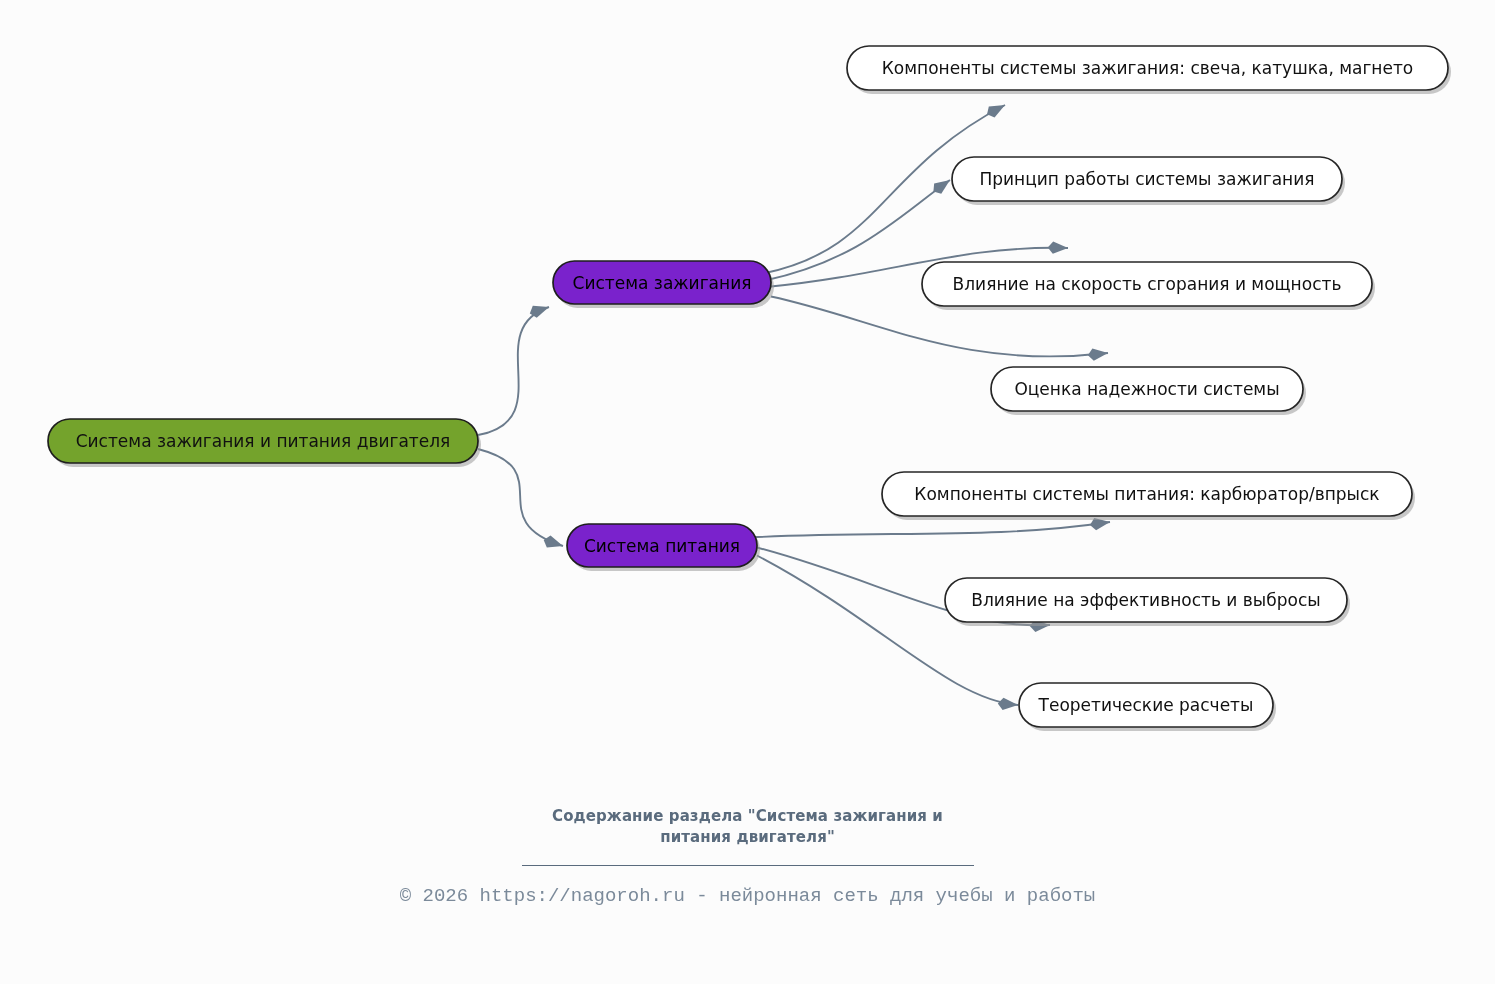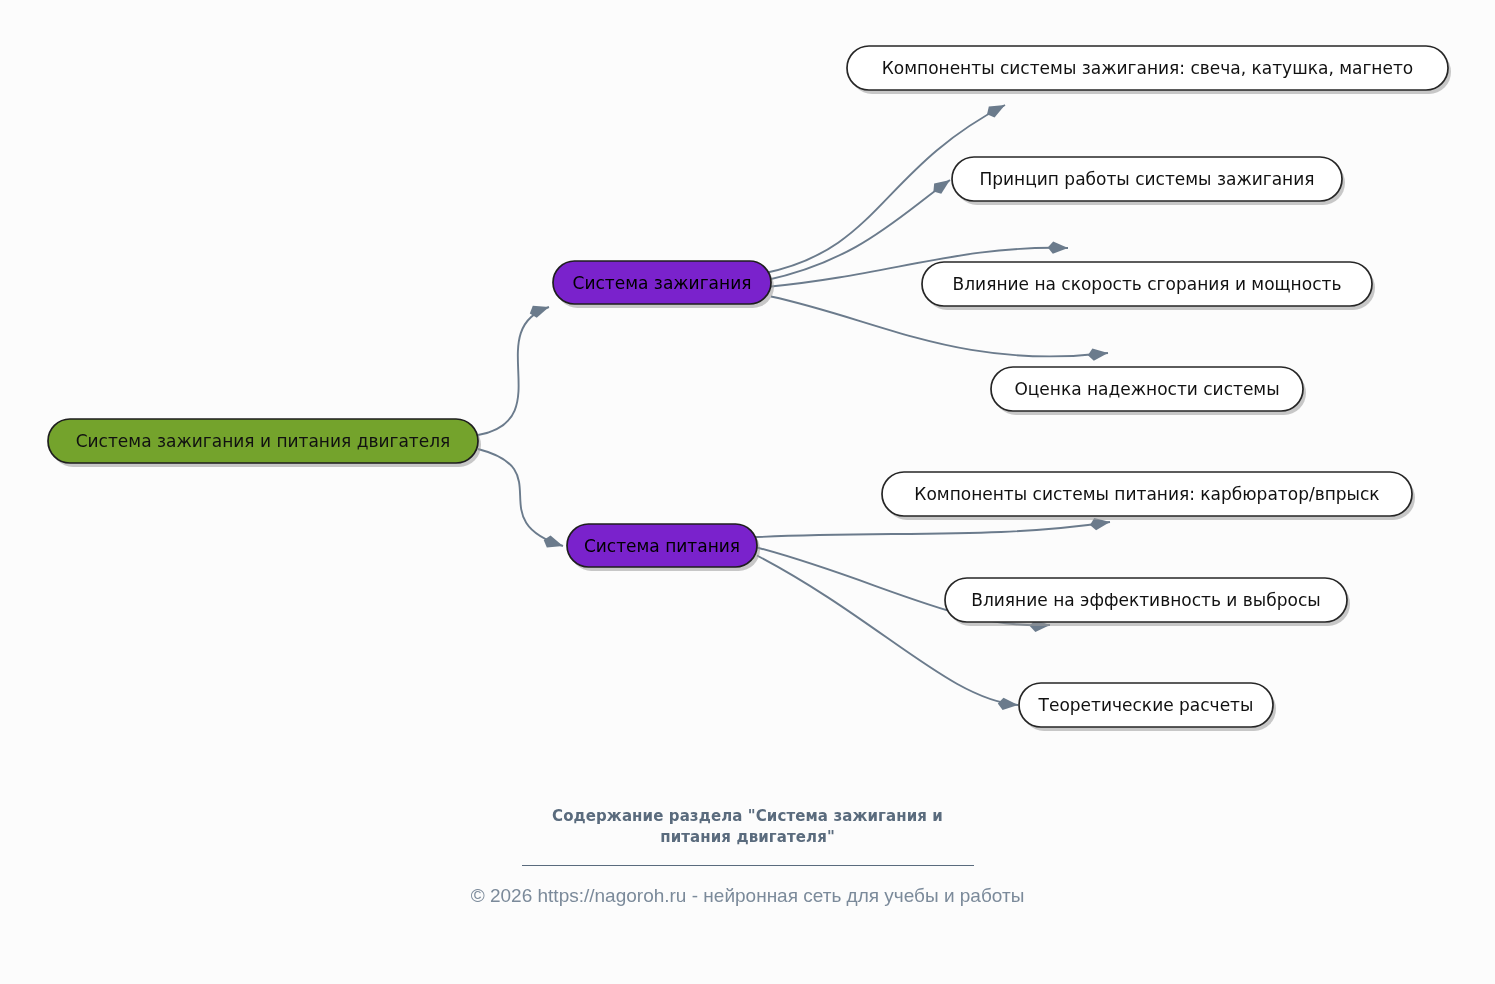"© 2026 https://nagoroh.ru - нейронная" .footer-text { font-family: Liberation Sans, sans-serif -> Liberation Mono, monospace }
